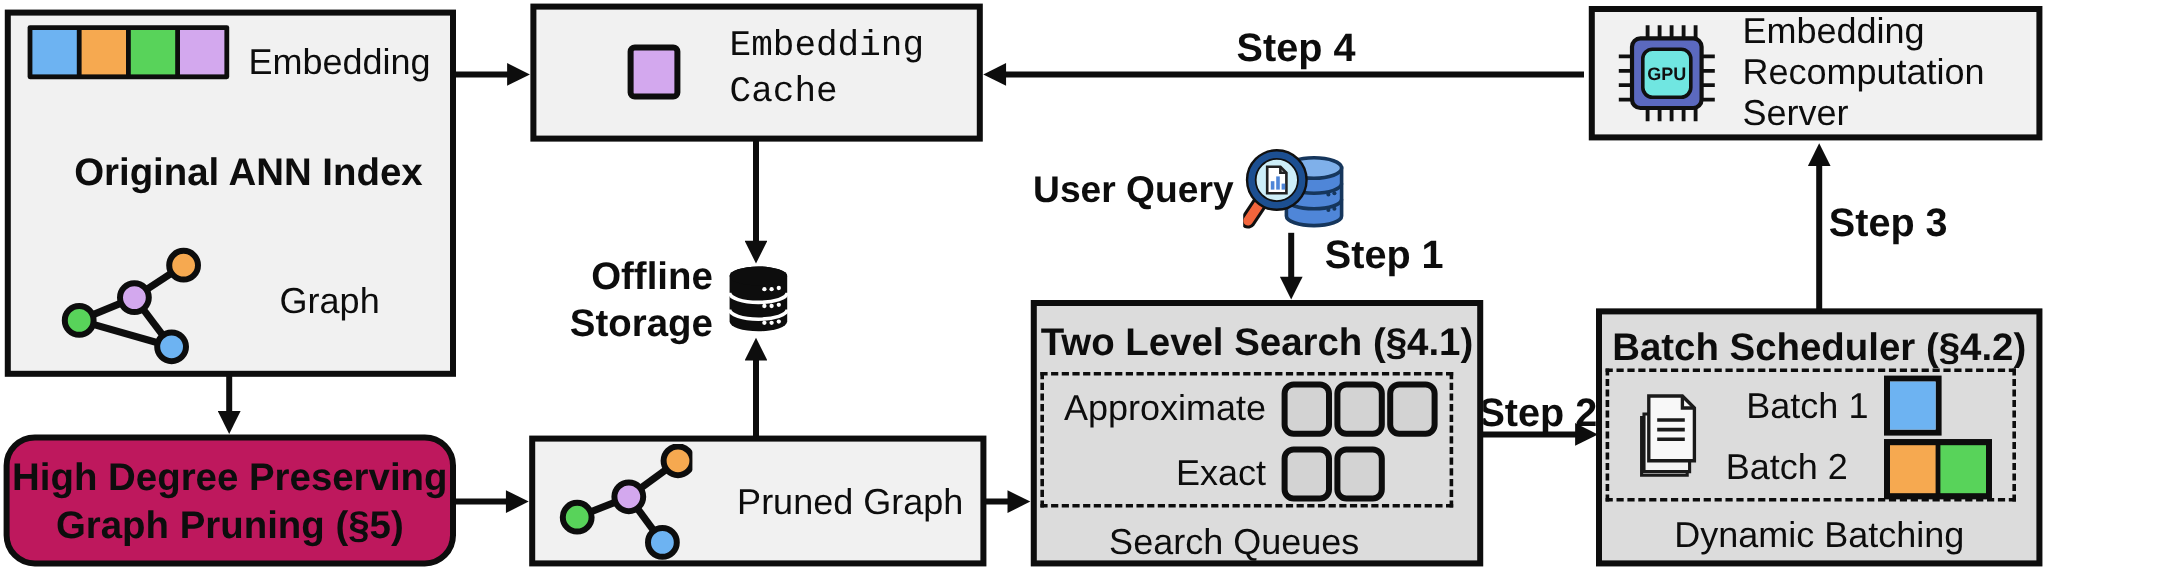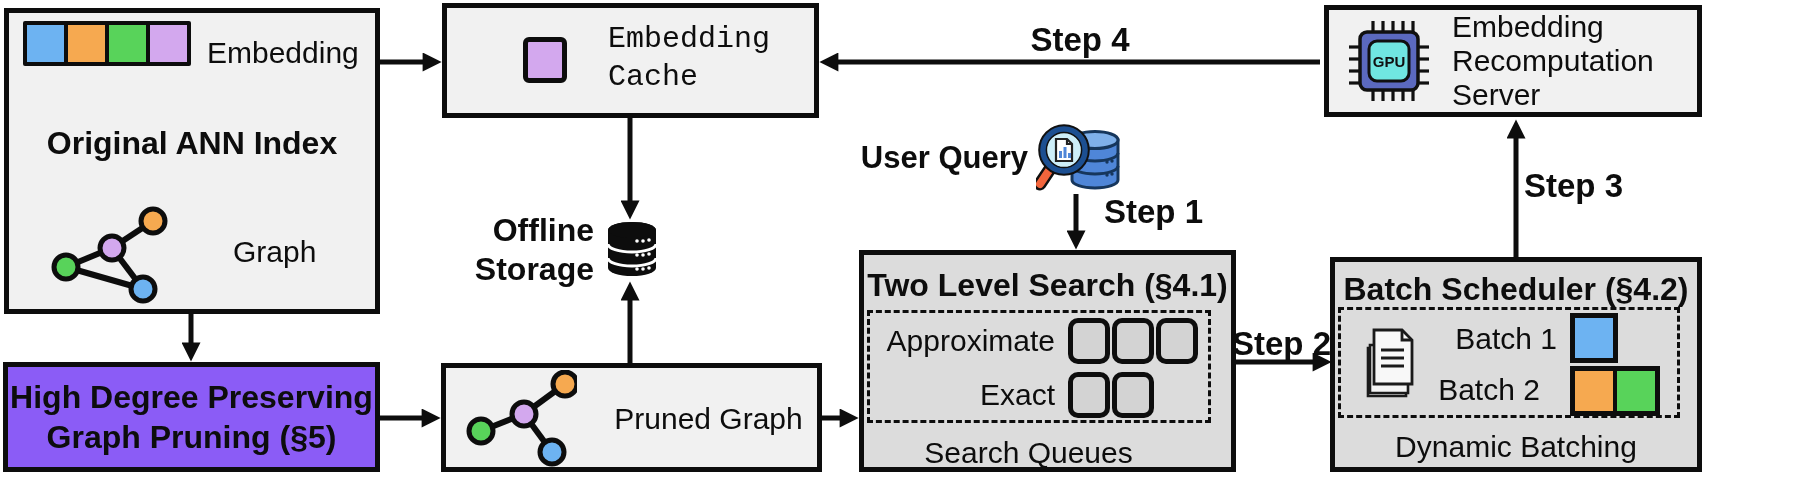"Original ANN Index" div.abs { padding-left: none -> 15px }
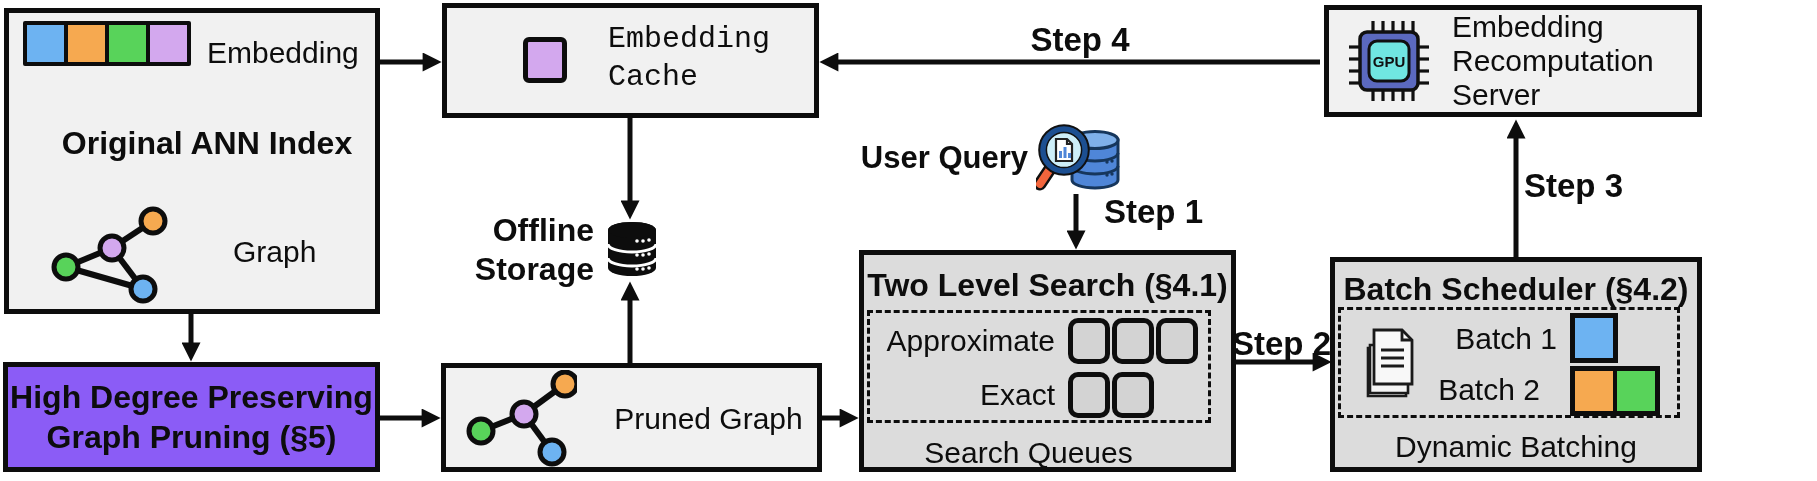"High Degree Preserving Graph Pruning" .bg-gray { background: #8b5cf6 -> #be185d; border-radius: none -> 26px }
